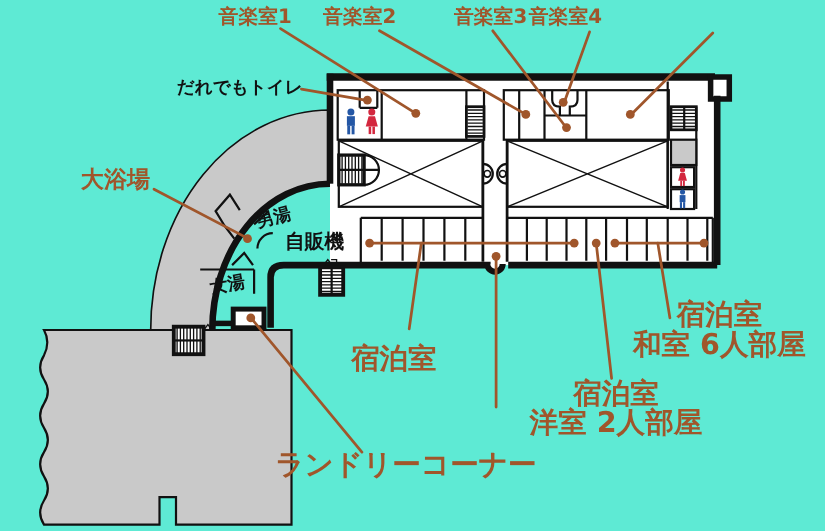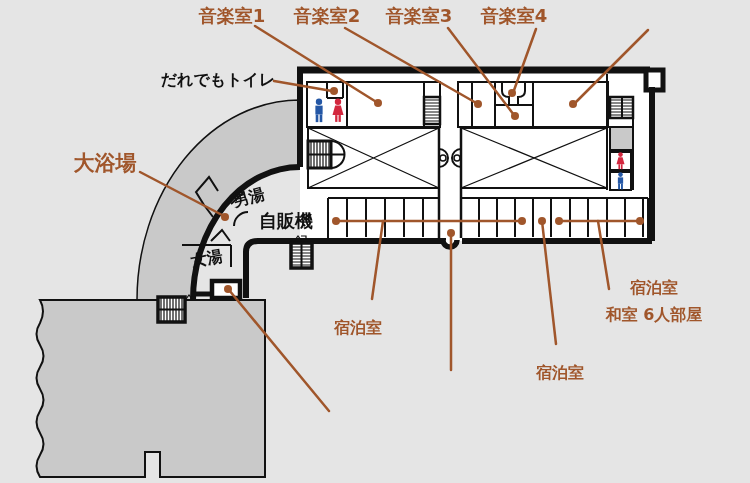"音楽室1" #stage { background: #e5e5e5 -> #5eead4 }
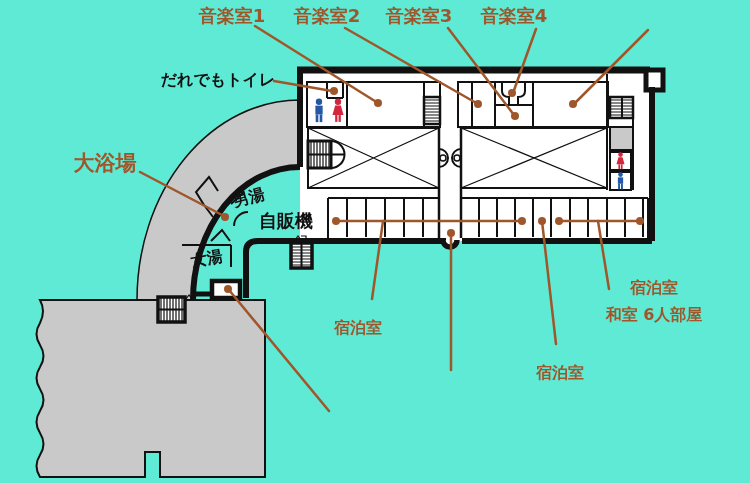"音楽室3" div.lbl { left: 419px -> 446px }
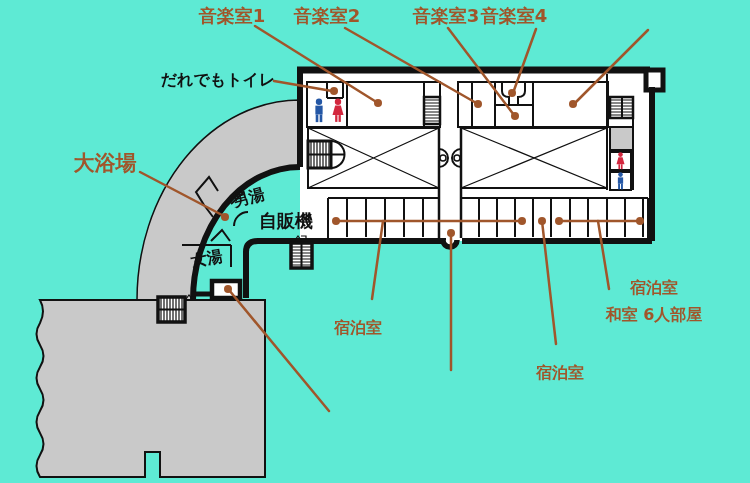"宿泊室" .fs19 { font-size: 16px -> 26px }
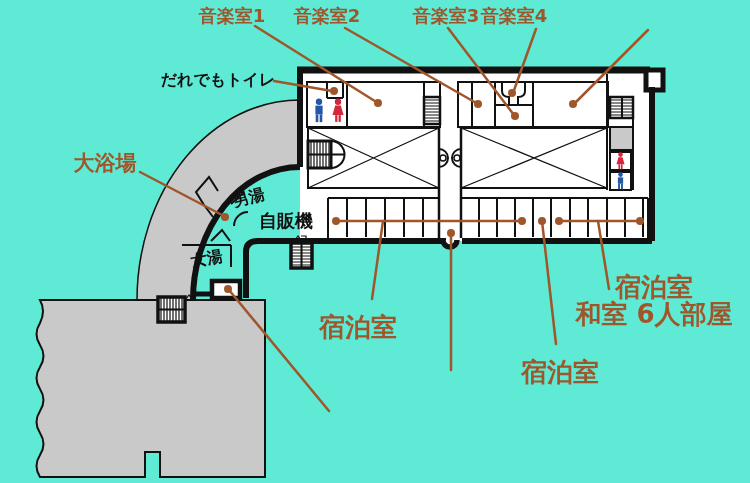"洋室 2人部屋" div { html: none -> <div>洋室 2人部屋</div> }
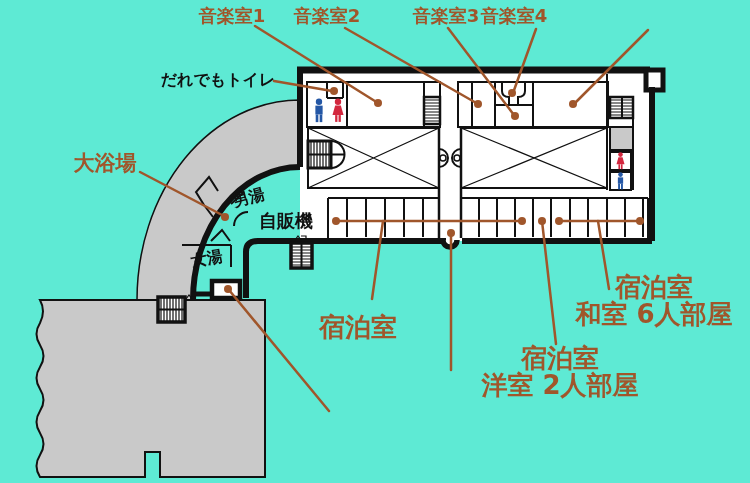"ランドリーコーナー" div.lbl { html: none -> <div>ランドリーコーナー</div> }
